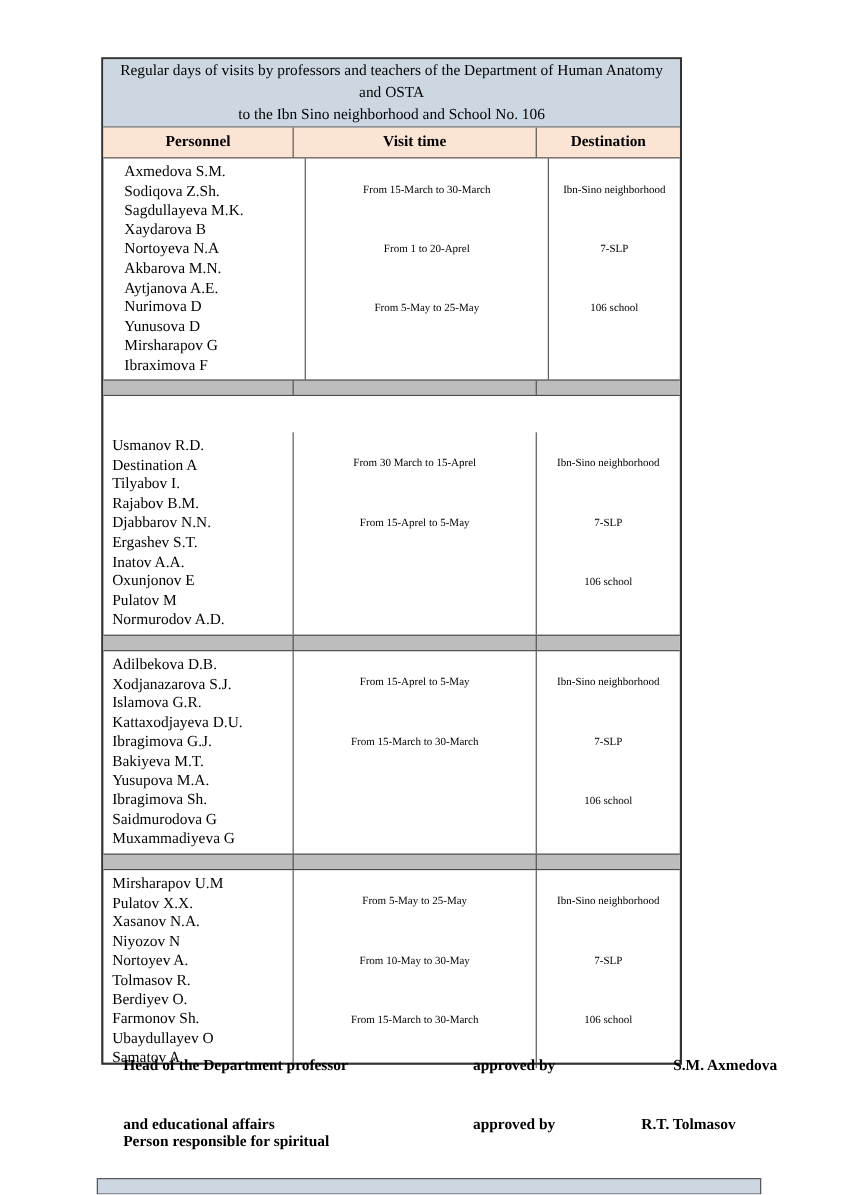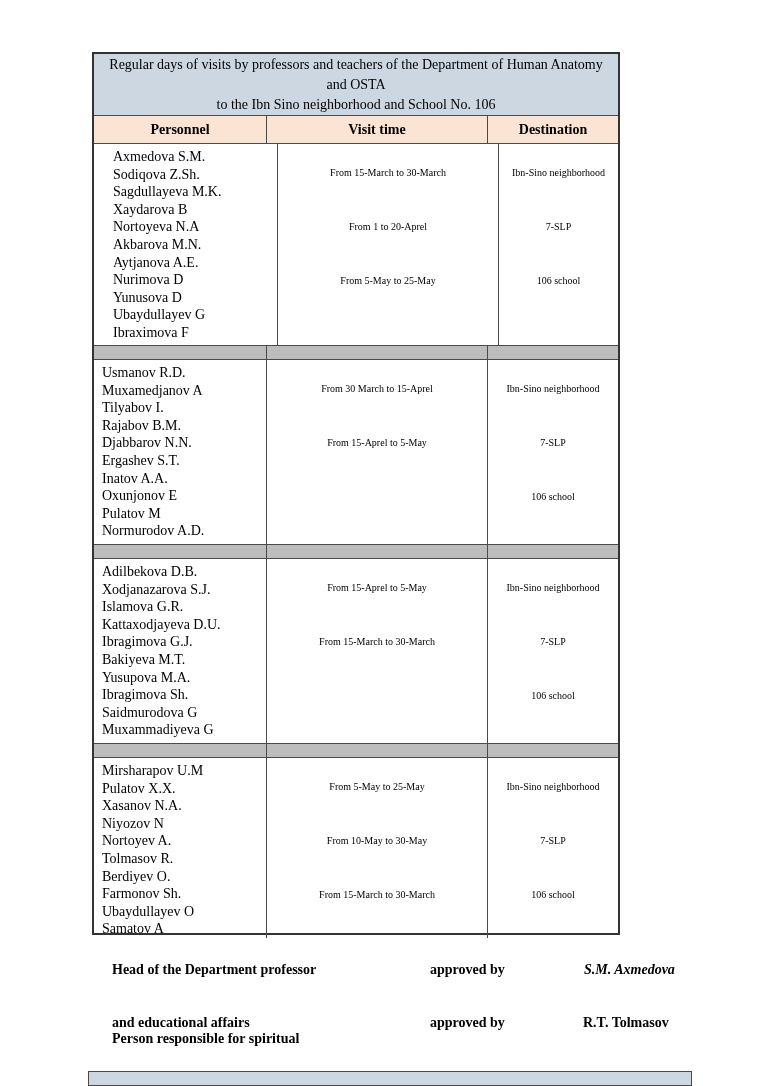"Ubaydullayev G" div { text: Ubaydullayev -> Mirsharapov }
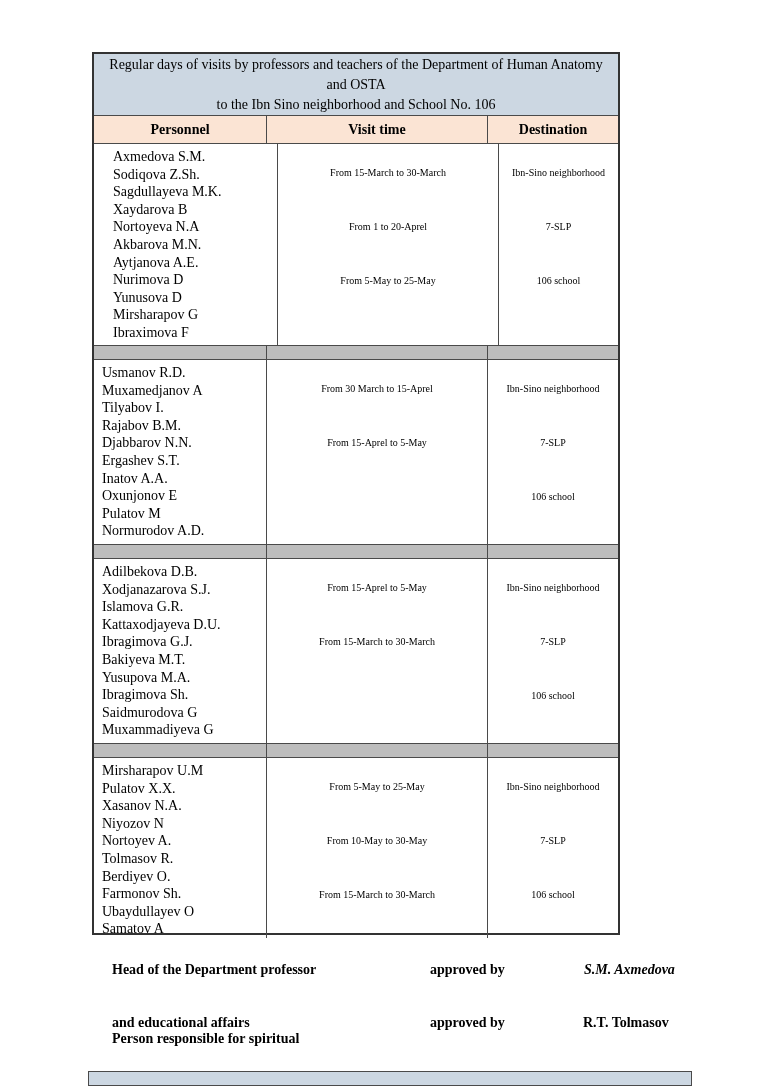"Usmanov R.D." .g1 { margin-top: none -> 33px }
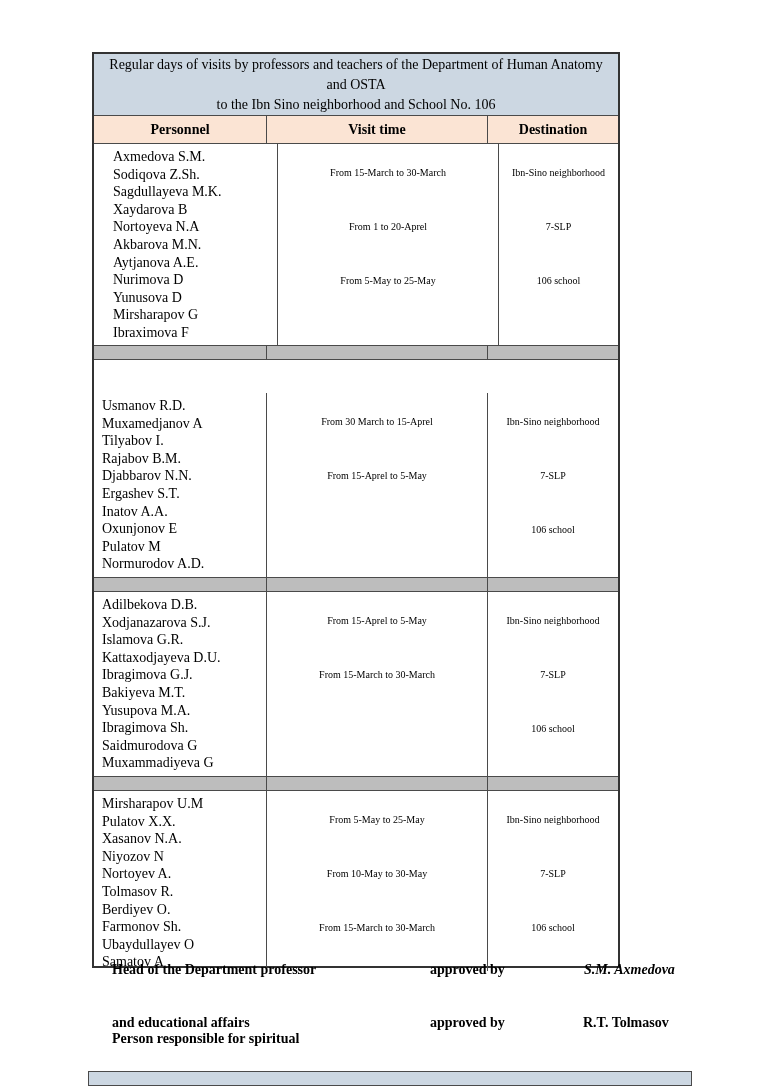"Muxamedjanov A" div { text: Muxamedjanov -> Destination }
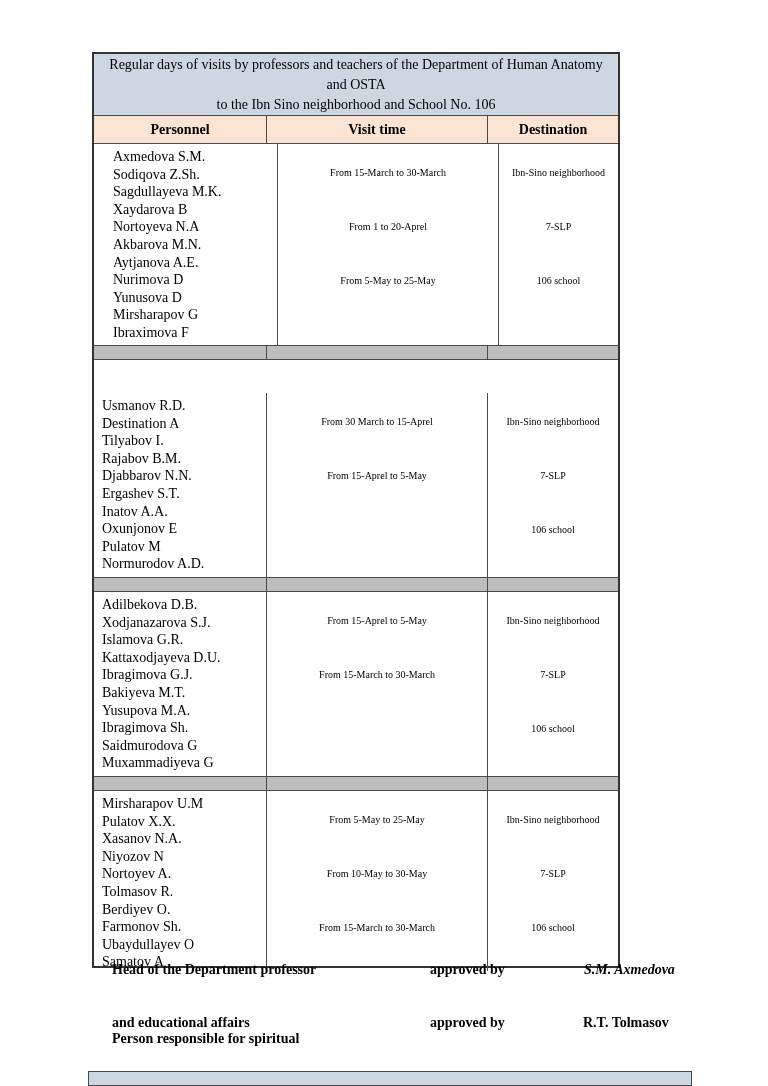"S.M. Axmedova" div.f-text { font-style: italic -> none; left: 584px -> 612px }
